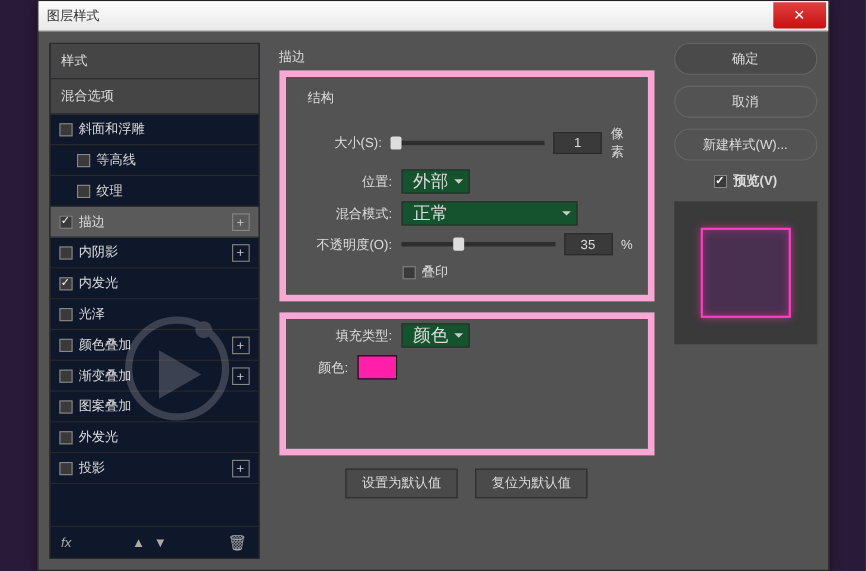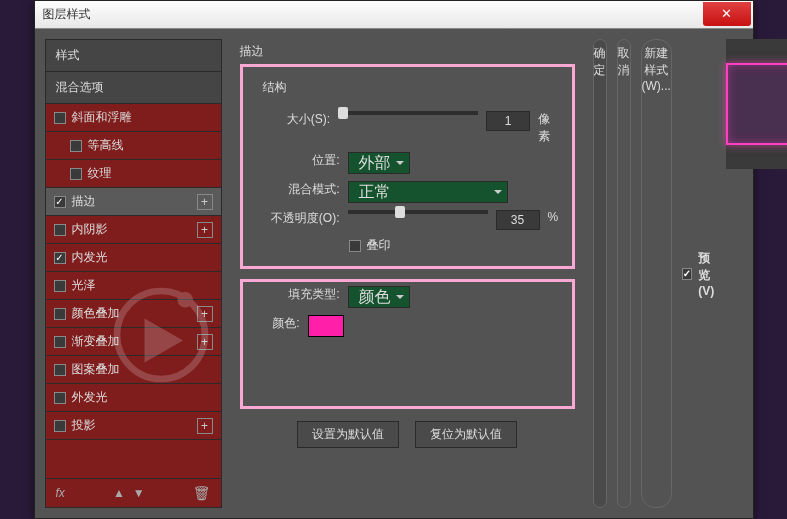"样式" .sidebar { background: #7f1d1d -> #0f172a }
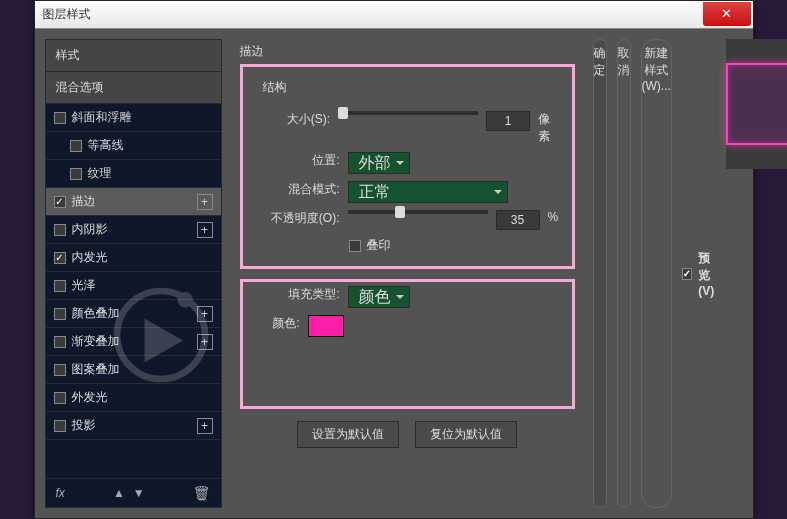"确定" .right { flex-direction: row -> column }
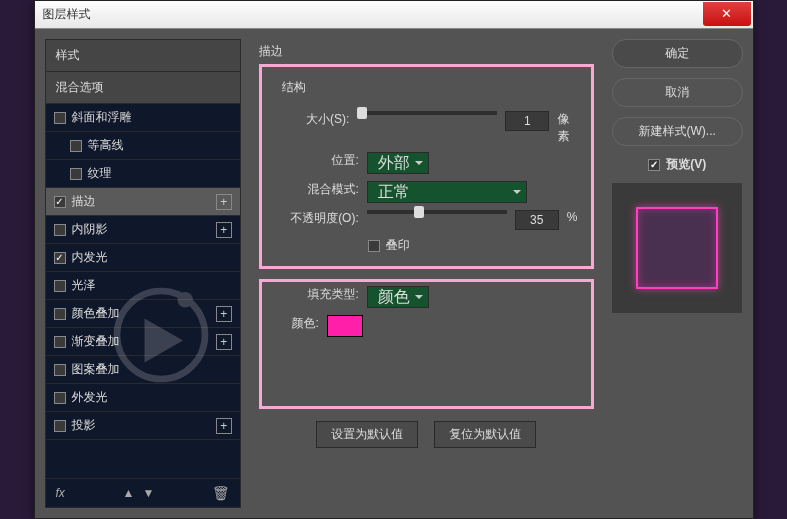"结构" .fieldset { border: 3px solid #f9a8d4 -> 6px solid #f9a8d4 }
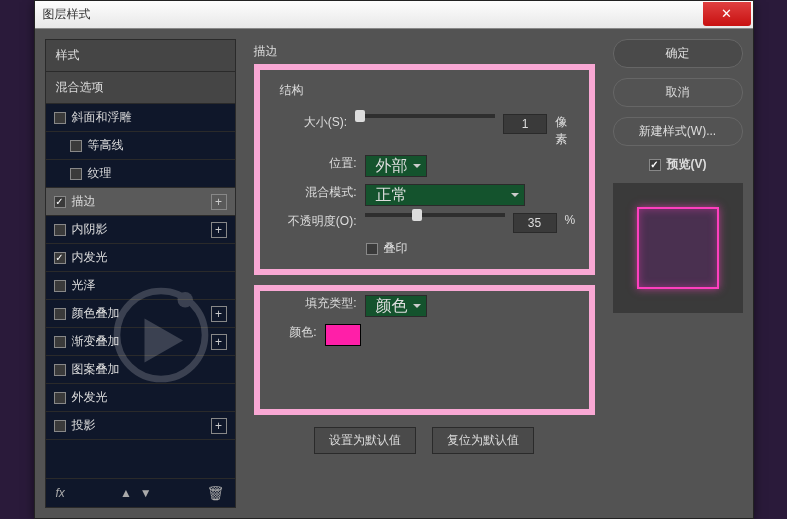"大小(S):" .row { align-items: none -> center }
